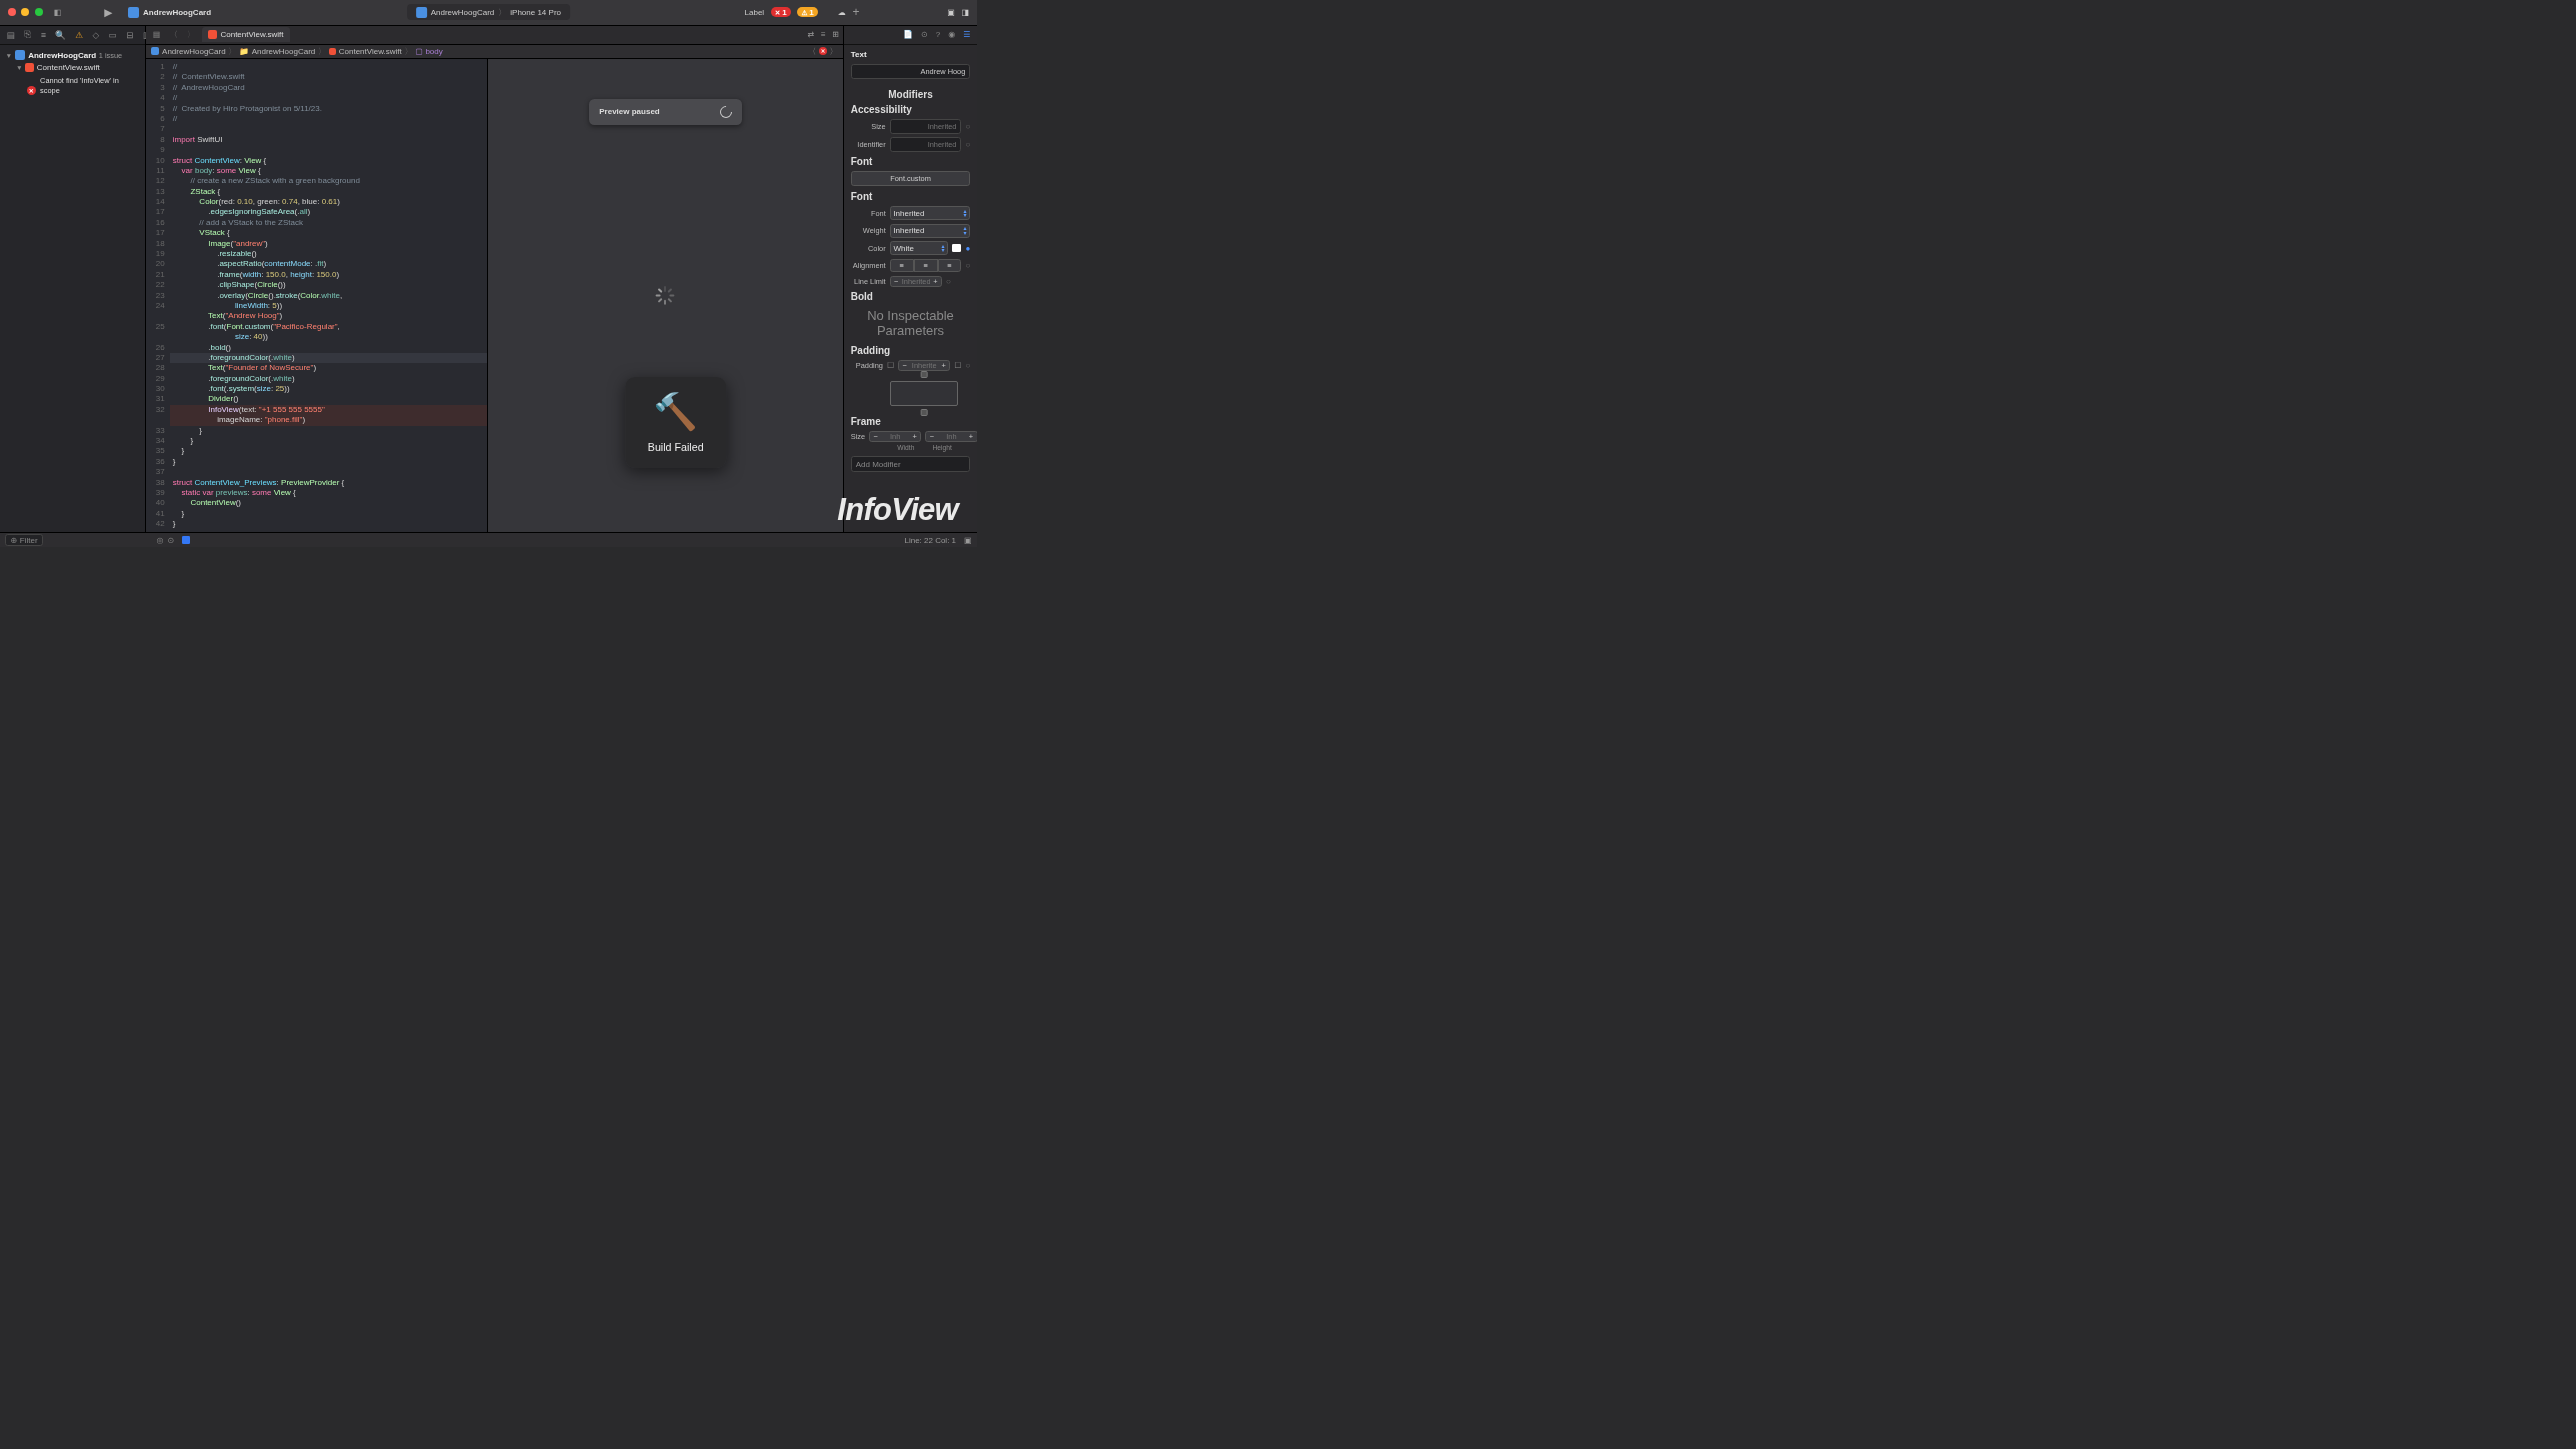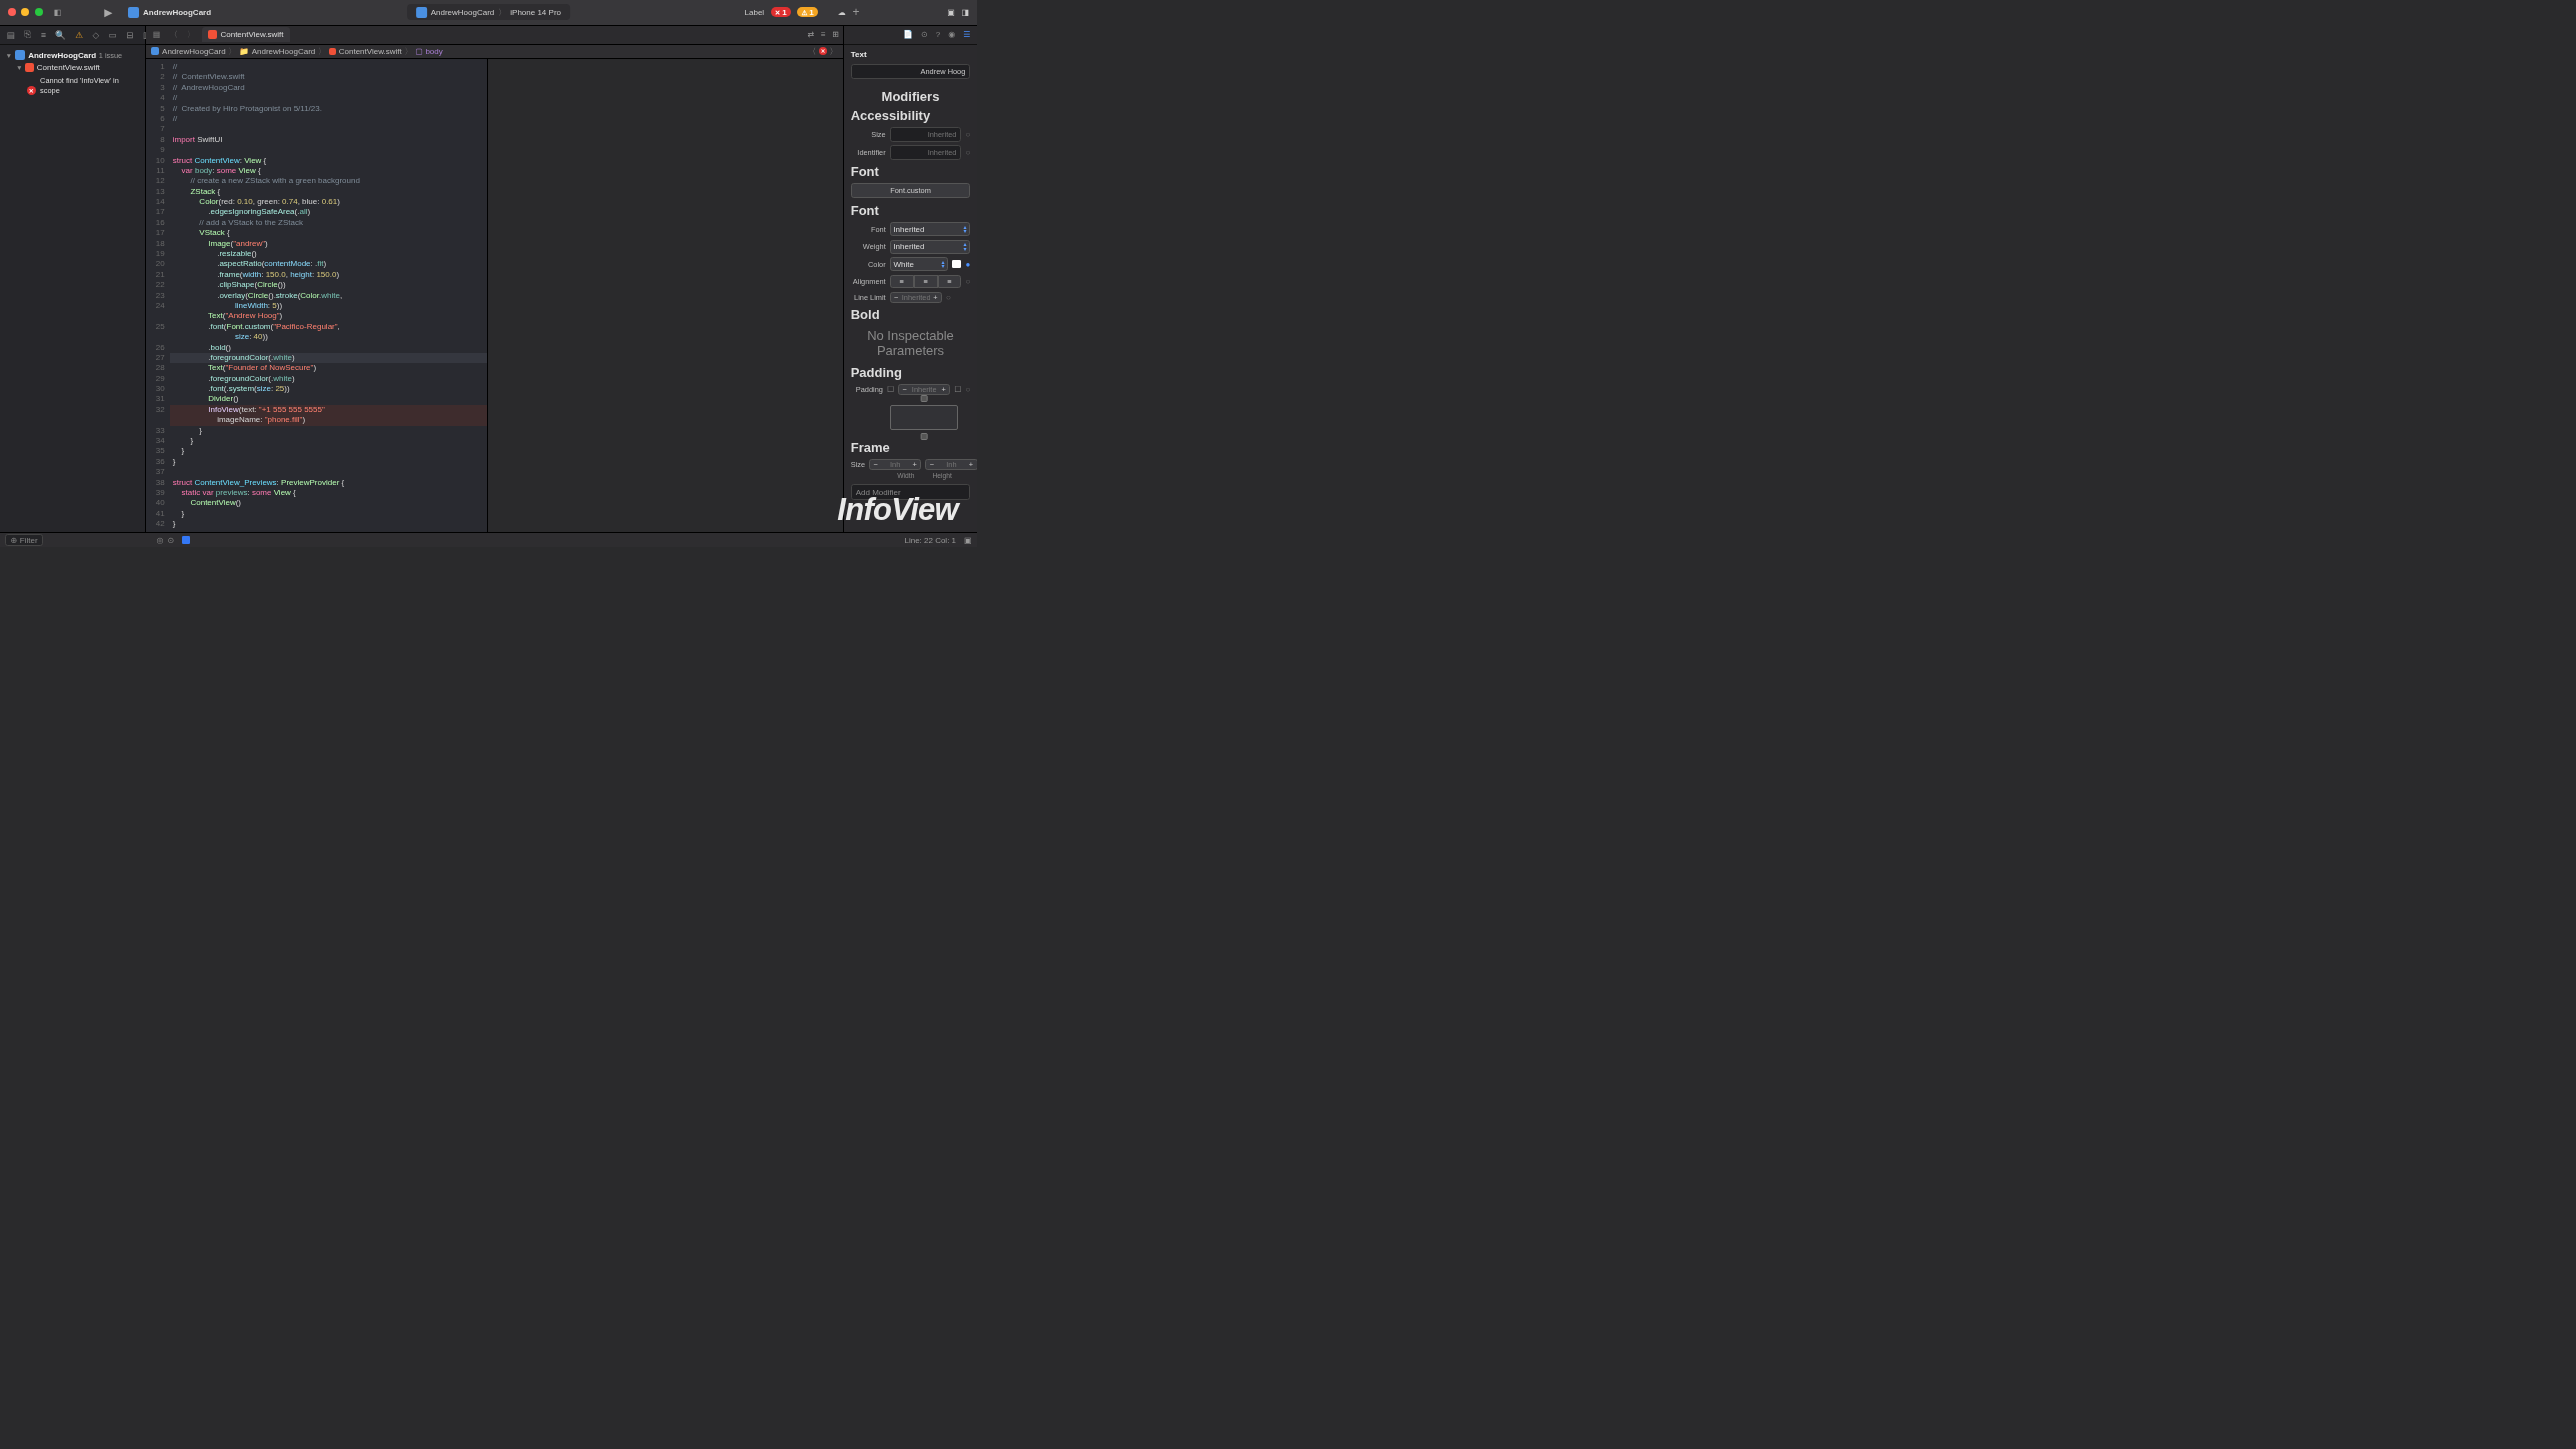"Modifiers" .insp-heading { font-size: 13px -> 10px }
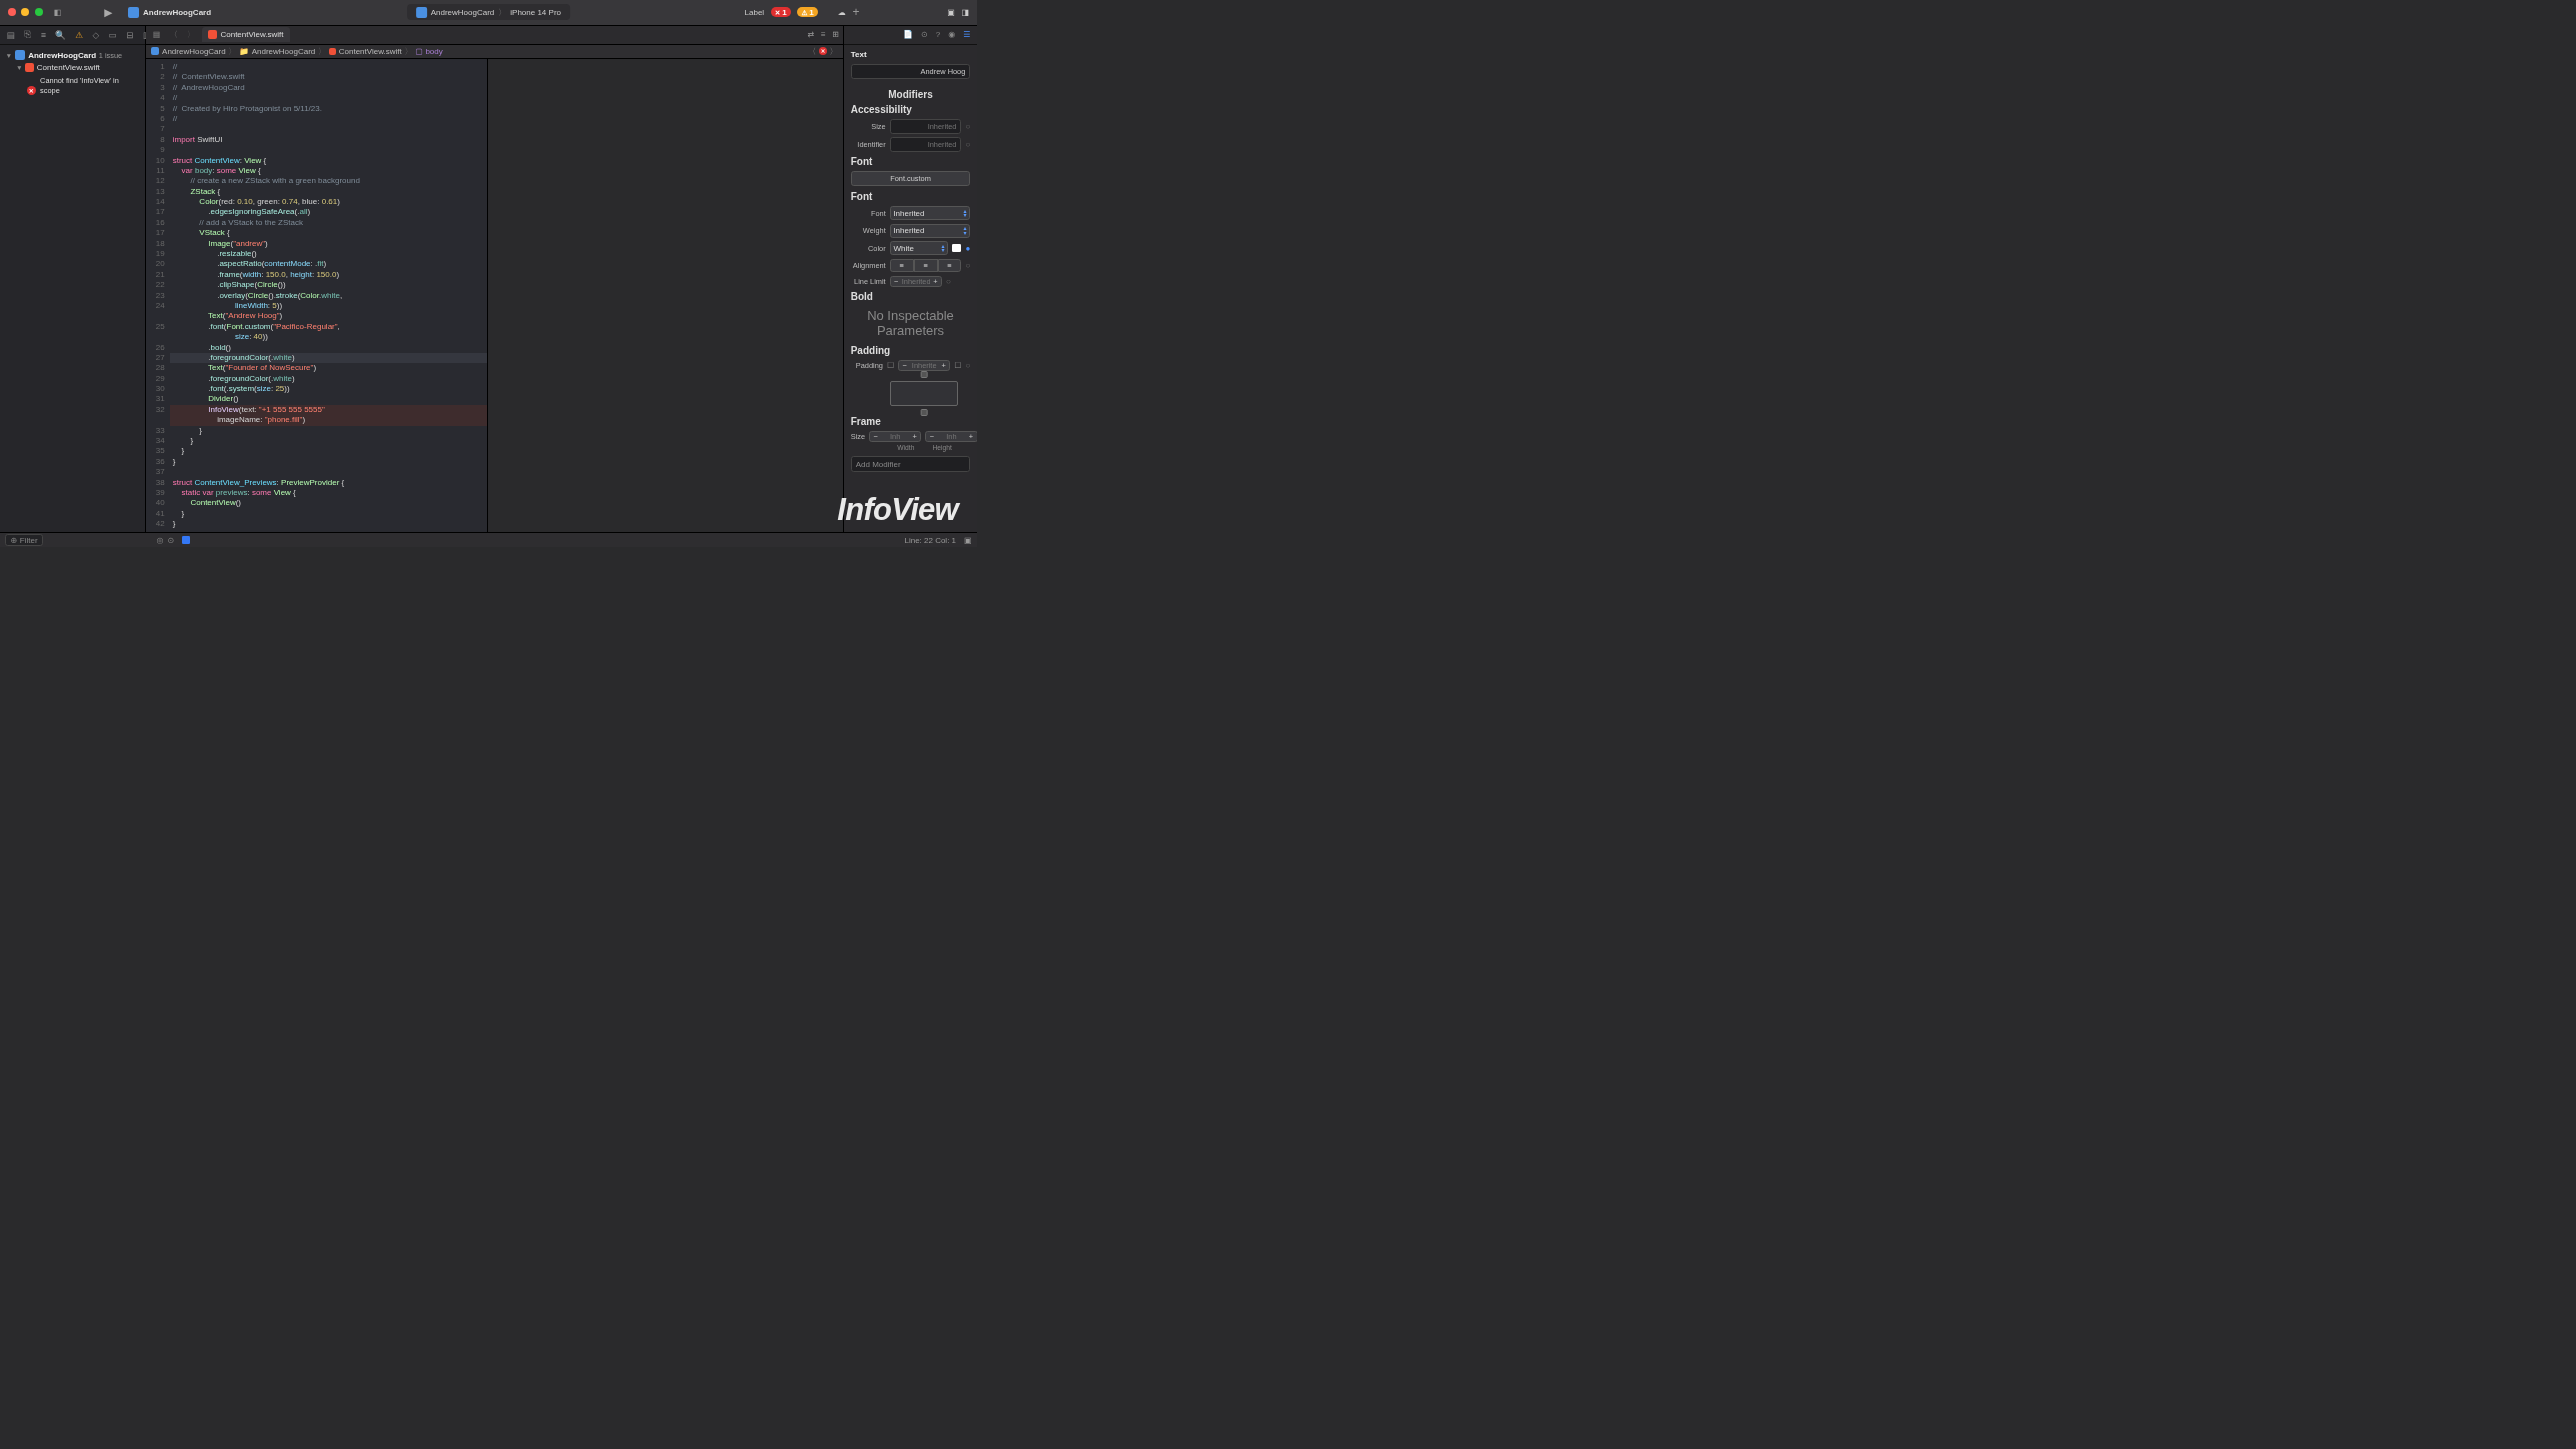"Preview paused" div.preview-pane { html: none -> <div> <div> <span>Preview paused</span> <span></span> </div> <div> <span></span> <span></span> <span></span> <span></span> <span></span> <span></span> <span></span> <span></span> </div> <div> <span>🔨</span> <span>Build Failed</span> </div> </div> }
